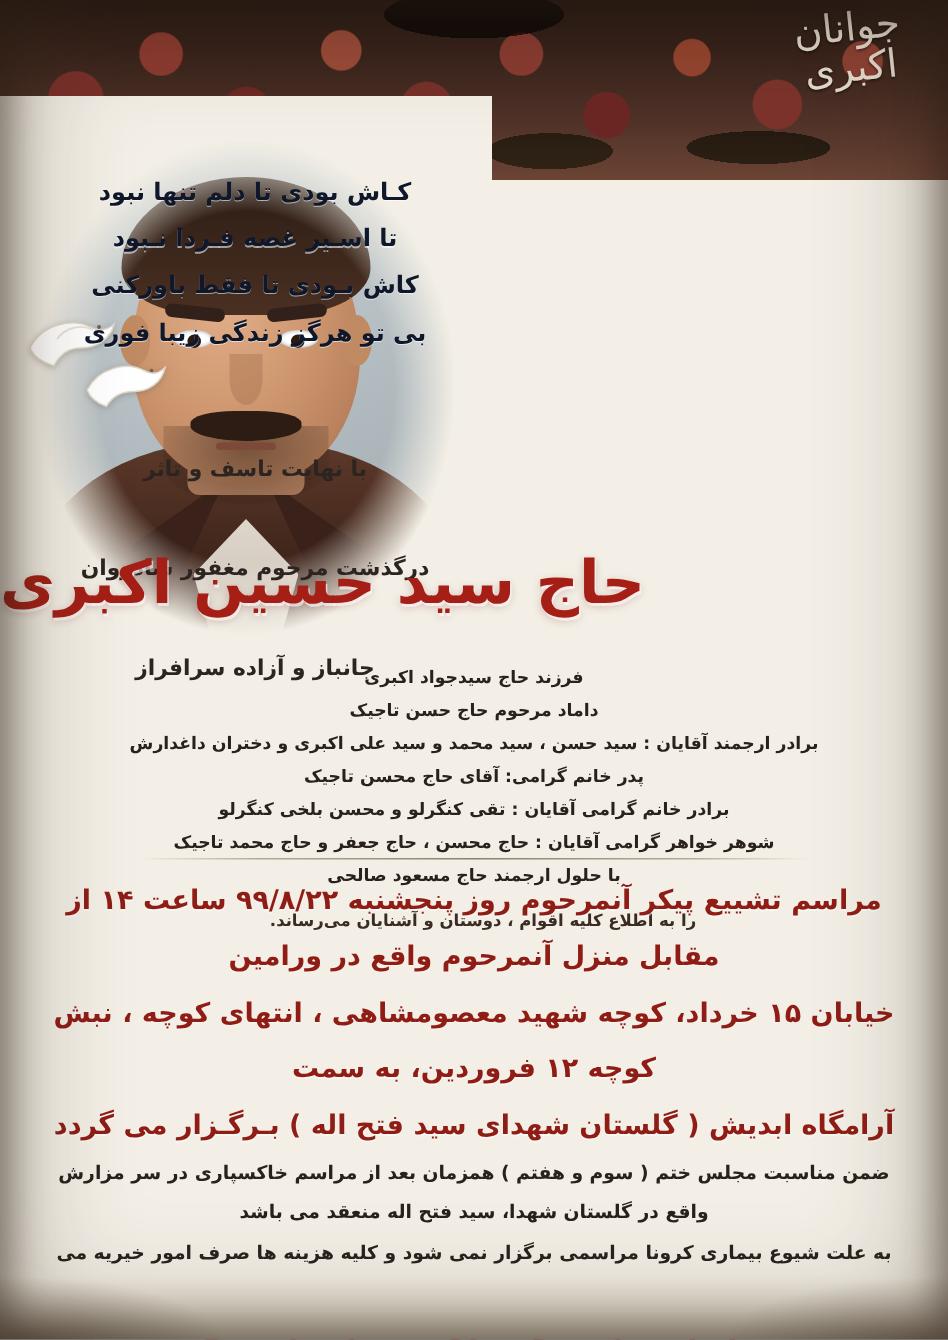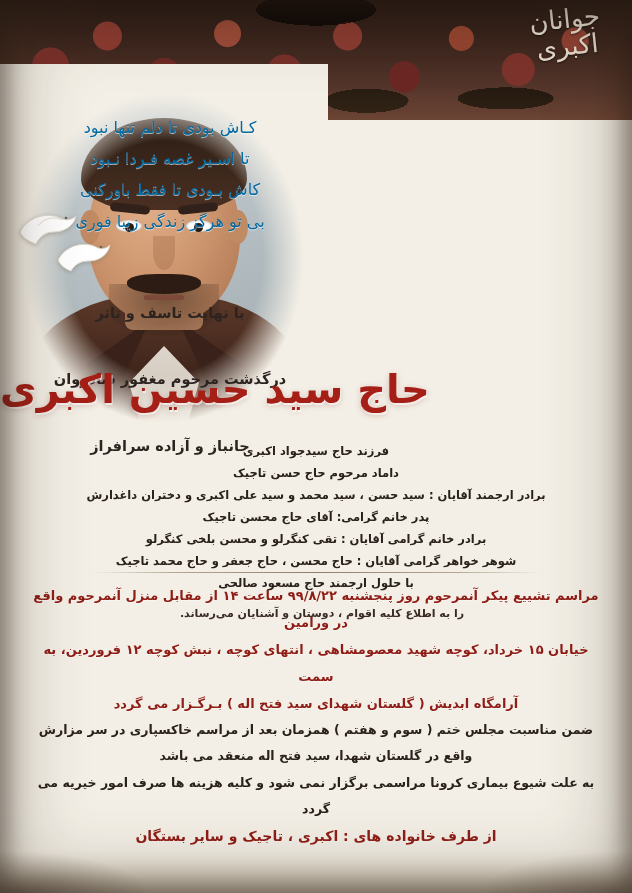"کـاش بودی تا دلم تنها" .poem-line { color: #0369a1 -> #0f172a; font-weight: normal -> bold }
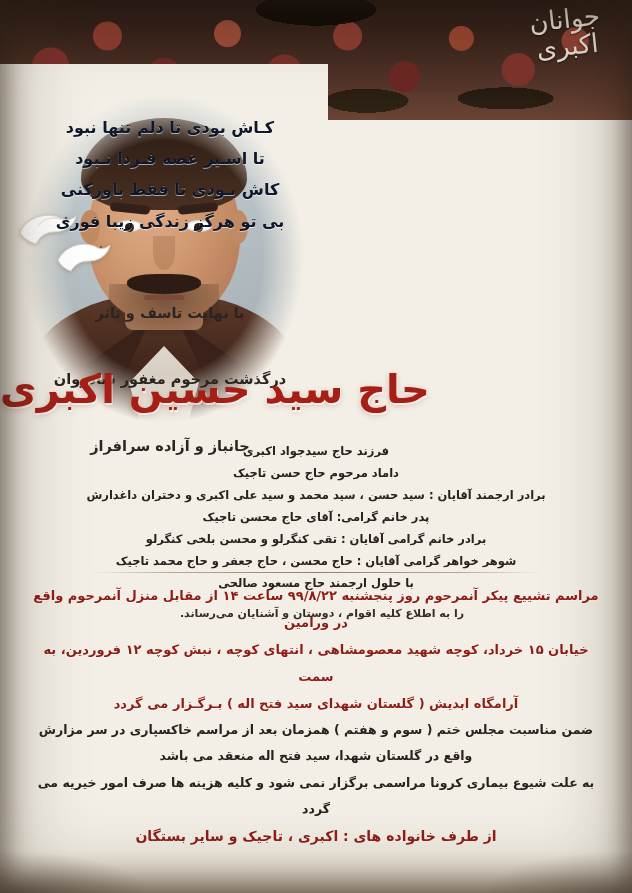"مراسم تشییع پیکر آنمرحوم روز" .det-line { font-size: 13px -> 18px }
